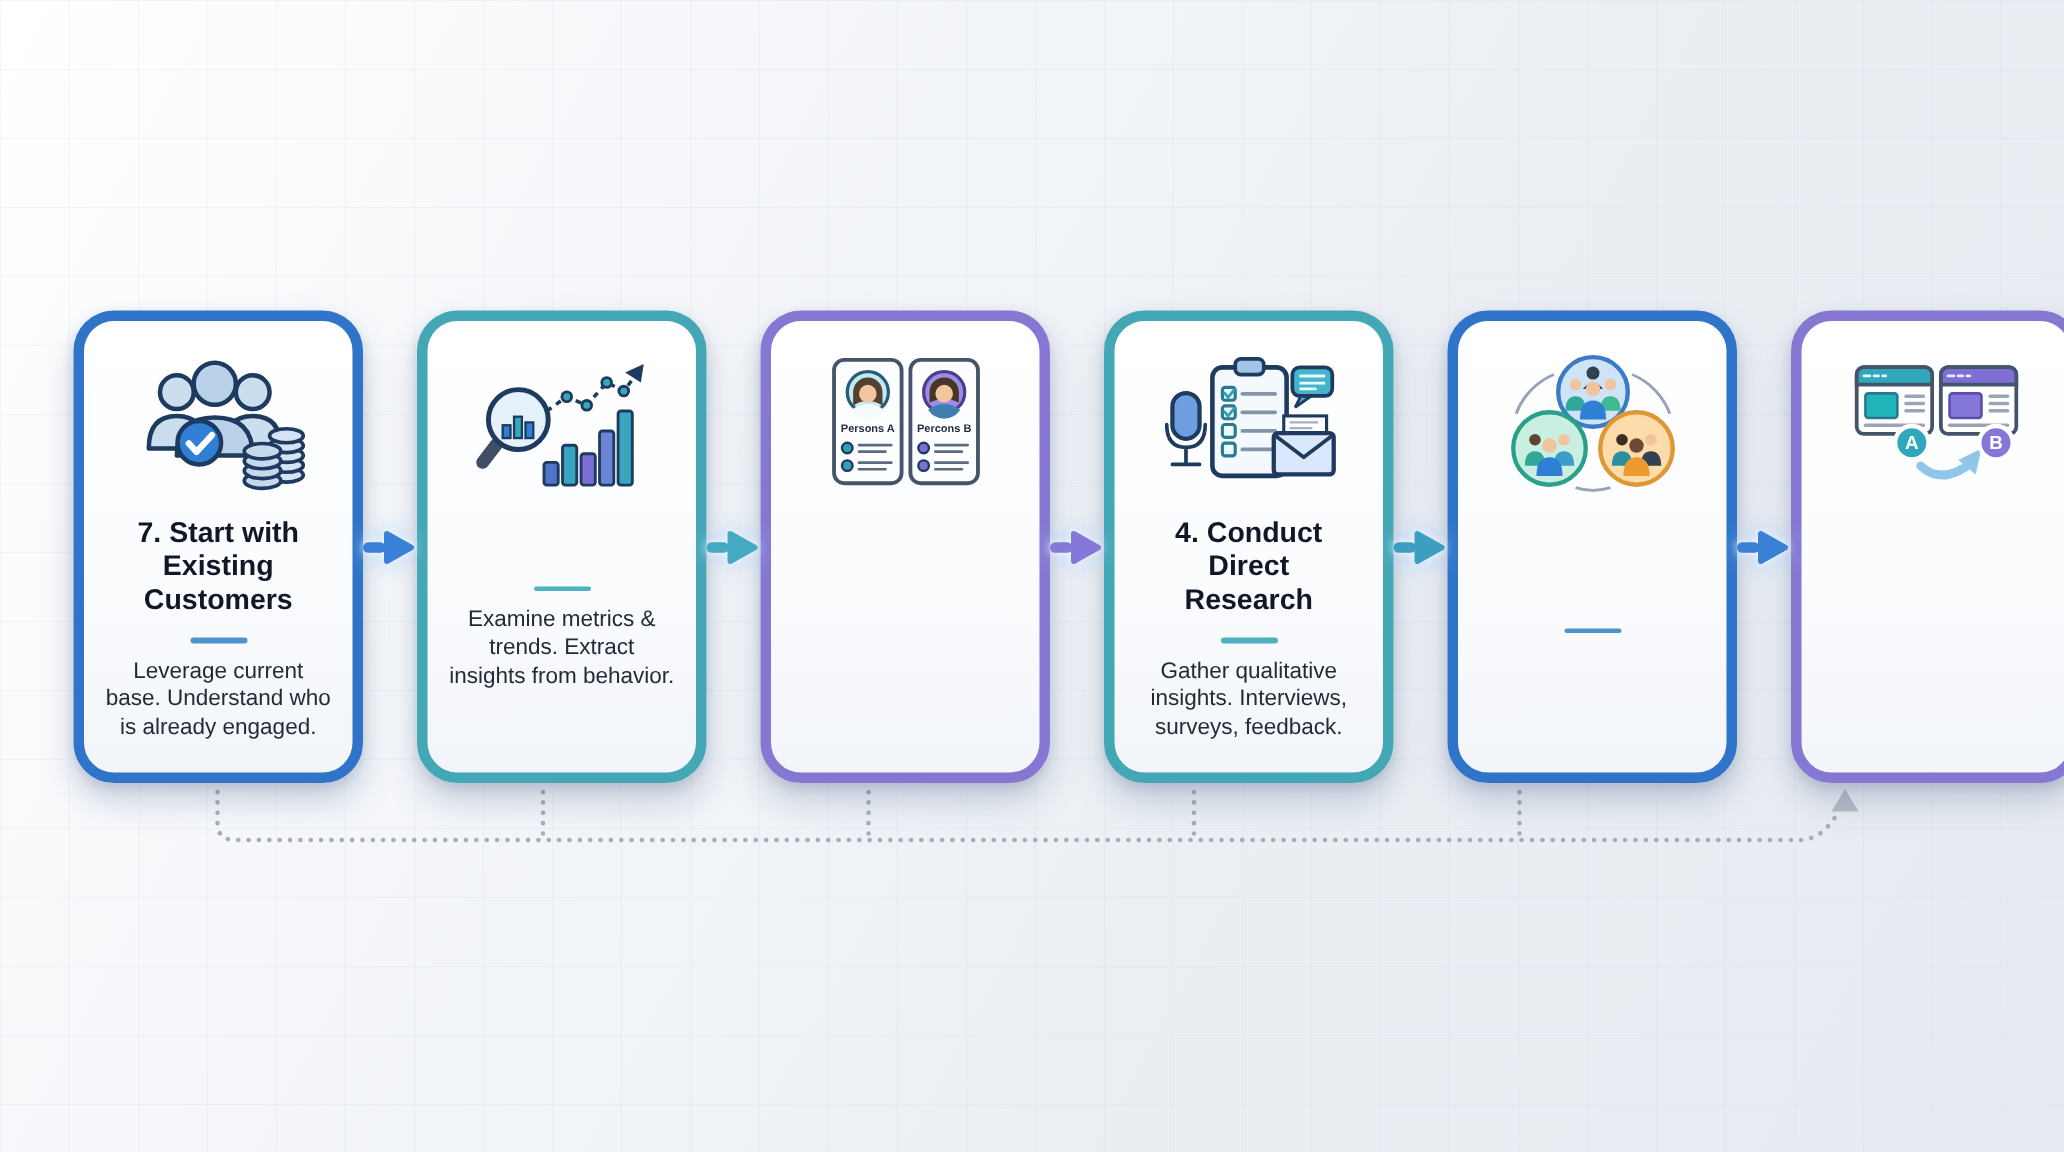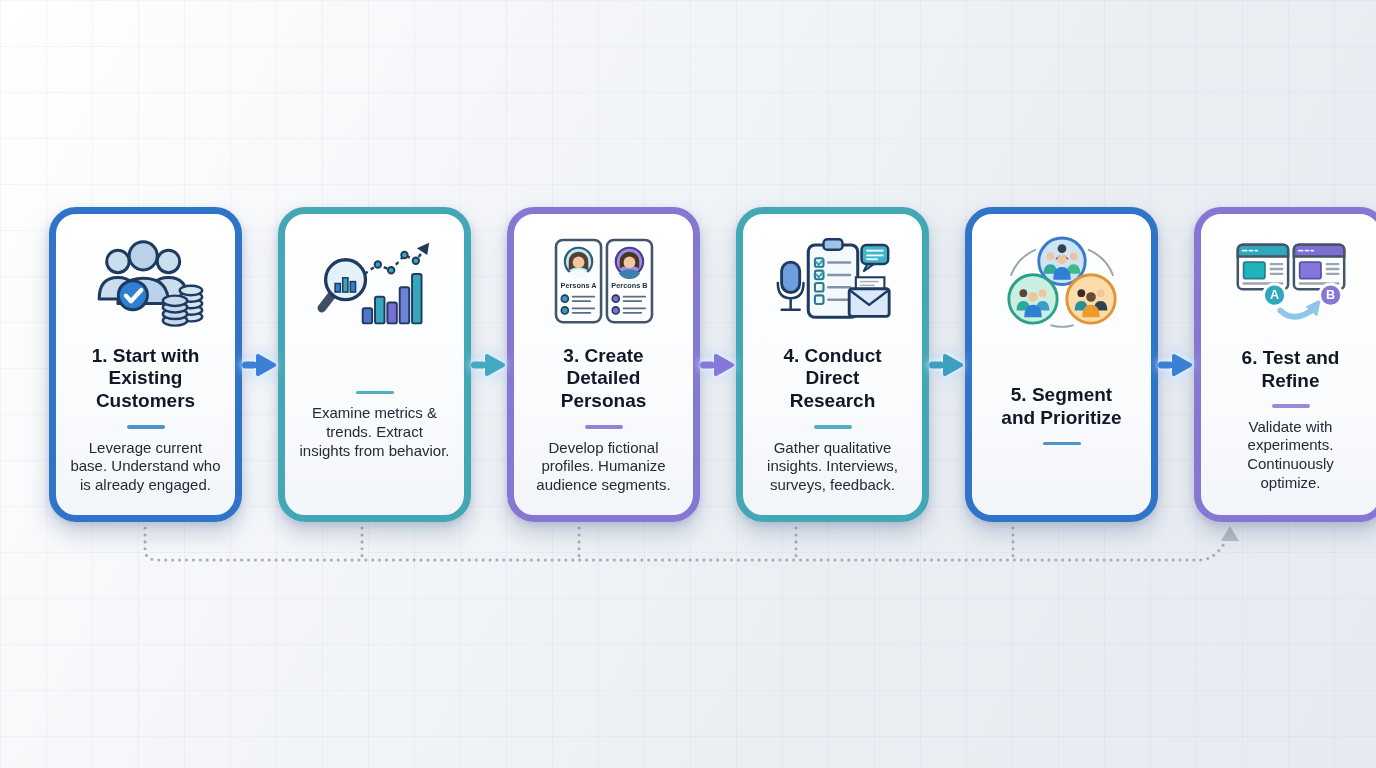"1. Start with" div.card-title { text: 1 -> 7 }
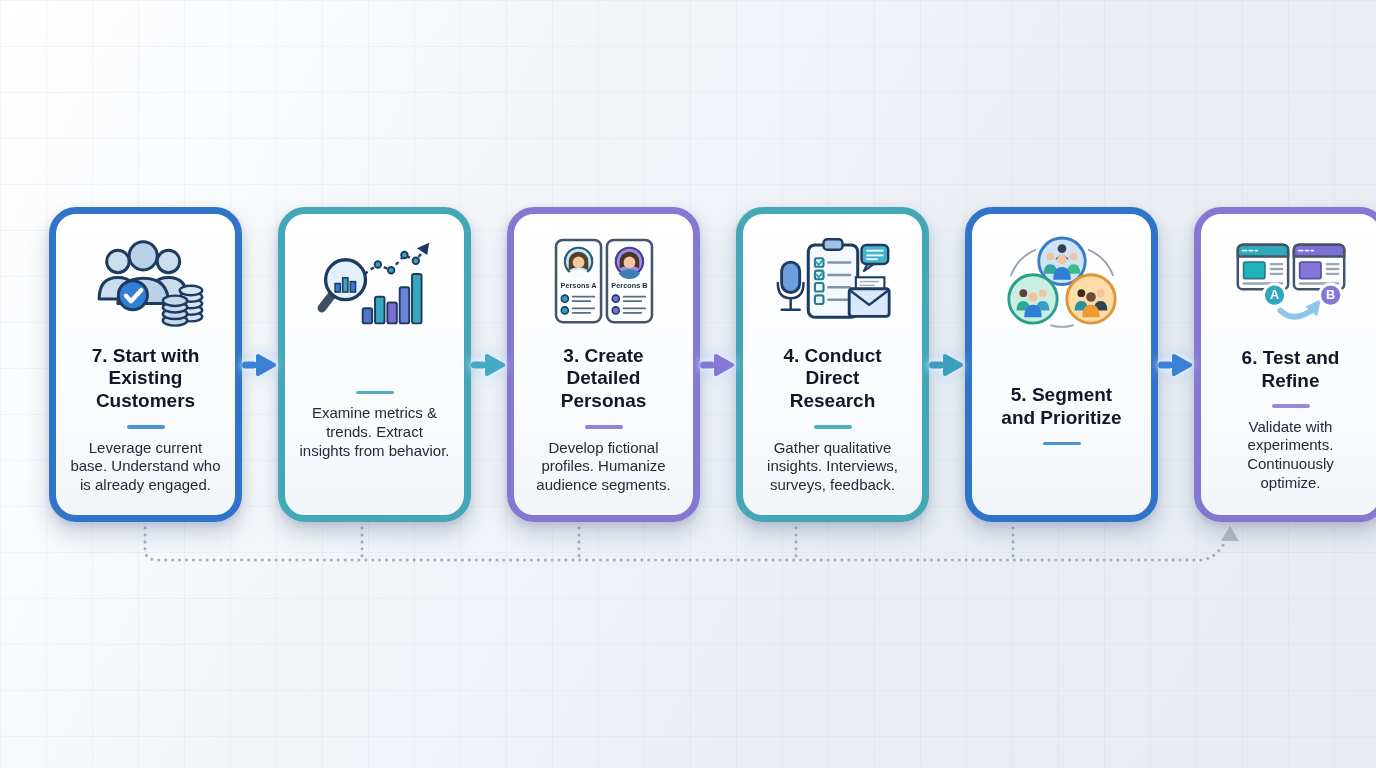"3. Create" div.text-block { html: <div> <div>3. Create Detailed Personas</div> <div></div> <div>Develop fictional profiles. Humanize audience segments.</div> </div> -> none }
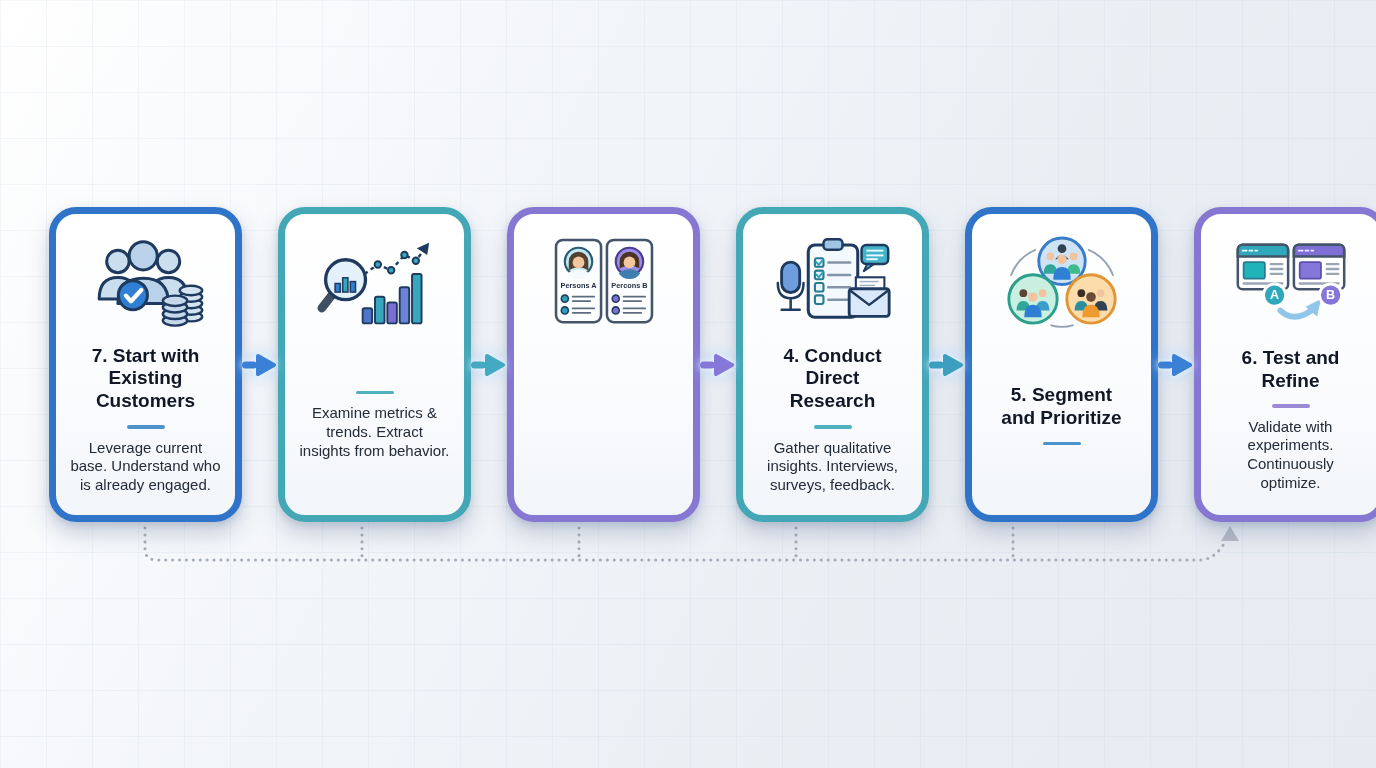"6. Test and" div.text-block { html: <div> <div>6. Test and Refine</div> <div></div> <div>Validate with experiments. Continuously optimize.</div> </div> -> none }
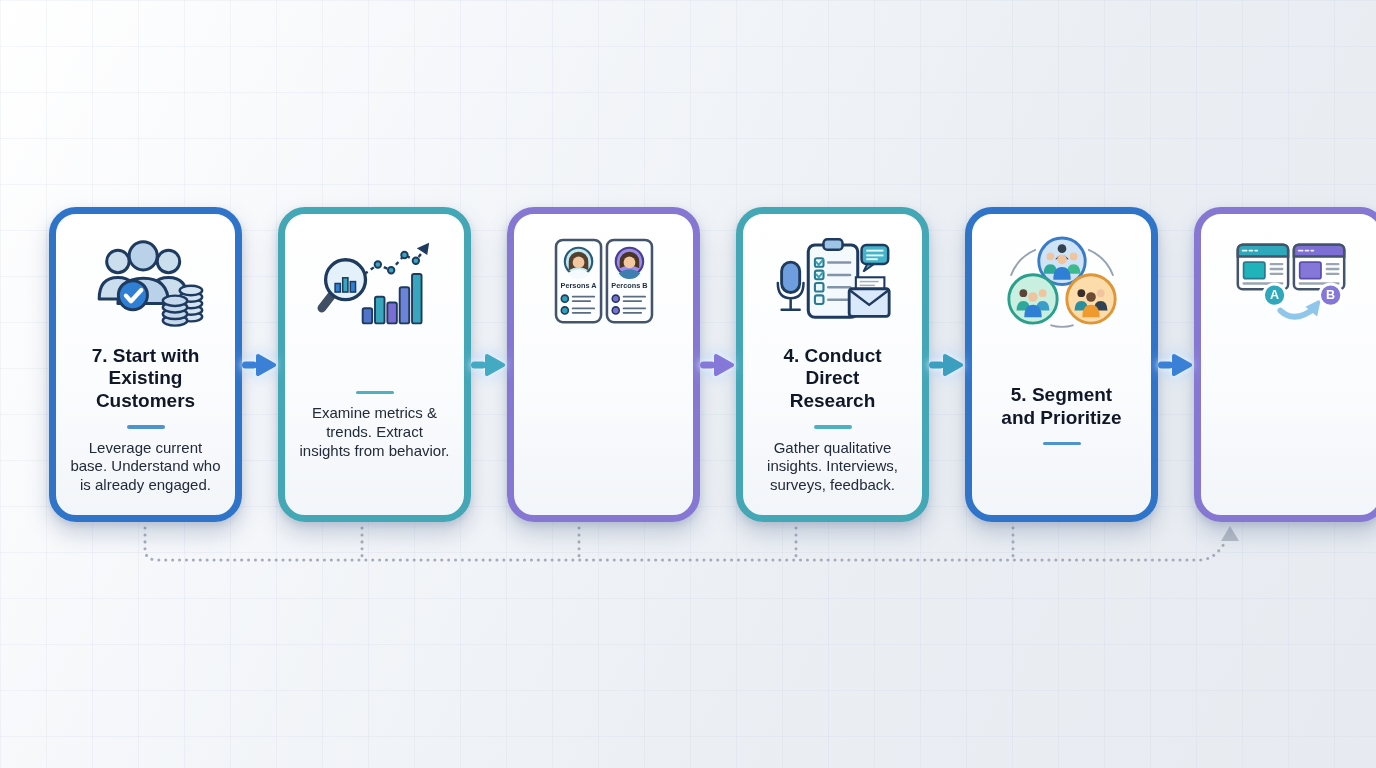"5. Segment" div.card-title { html: <div>5. Segment and Prioritize</div> -> none }
